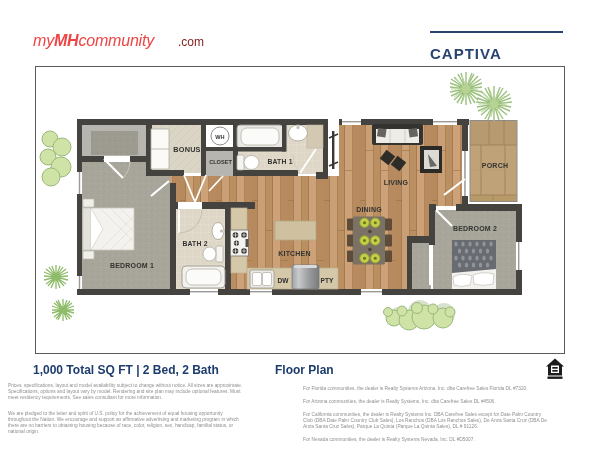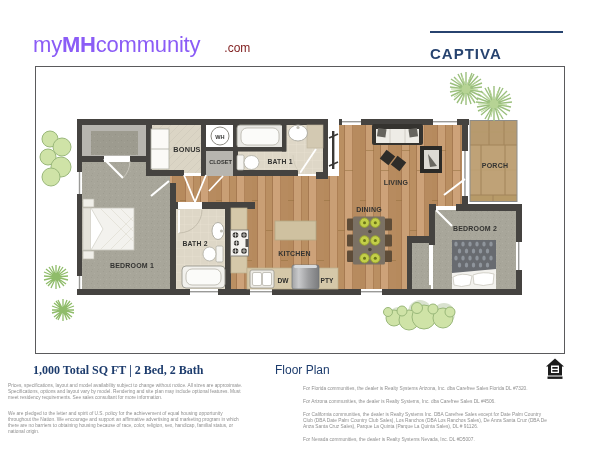"myMHcommunity" span { color: #8b5cf6 -> #ef4444; font-size: 22px -> 16px; font-style: none -> italic }
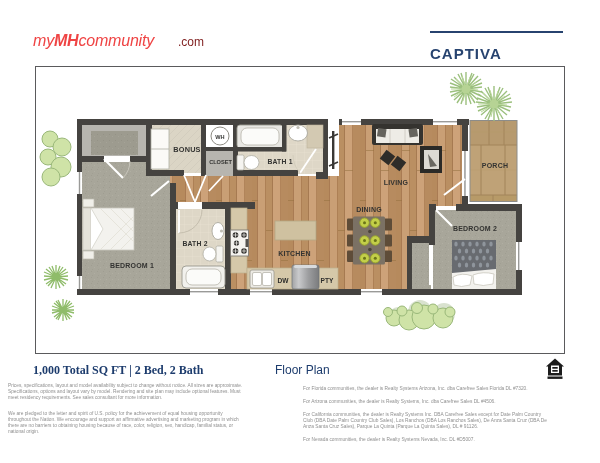"1,000 Total SQ FT |" div.abs { font-family: Liberation Serif, serif -> none }
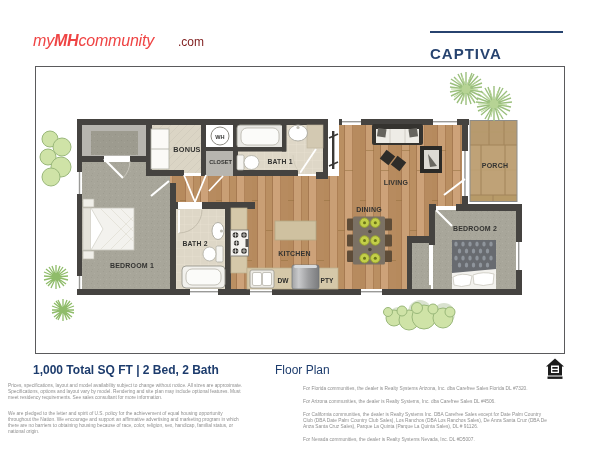"Floor Plan" div.abs { font-weight: normal -> bold }
